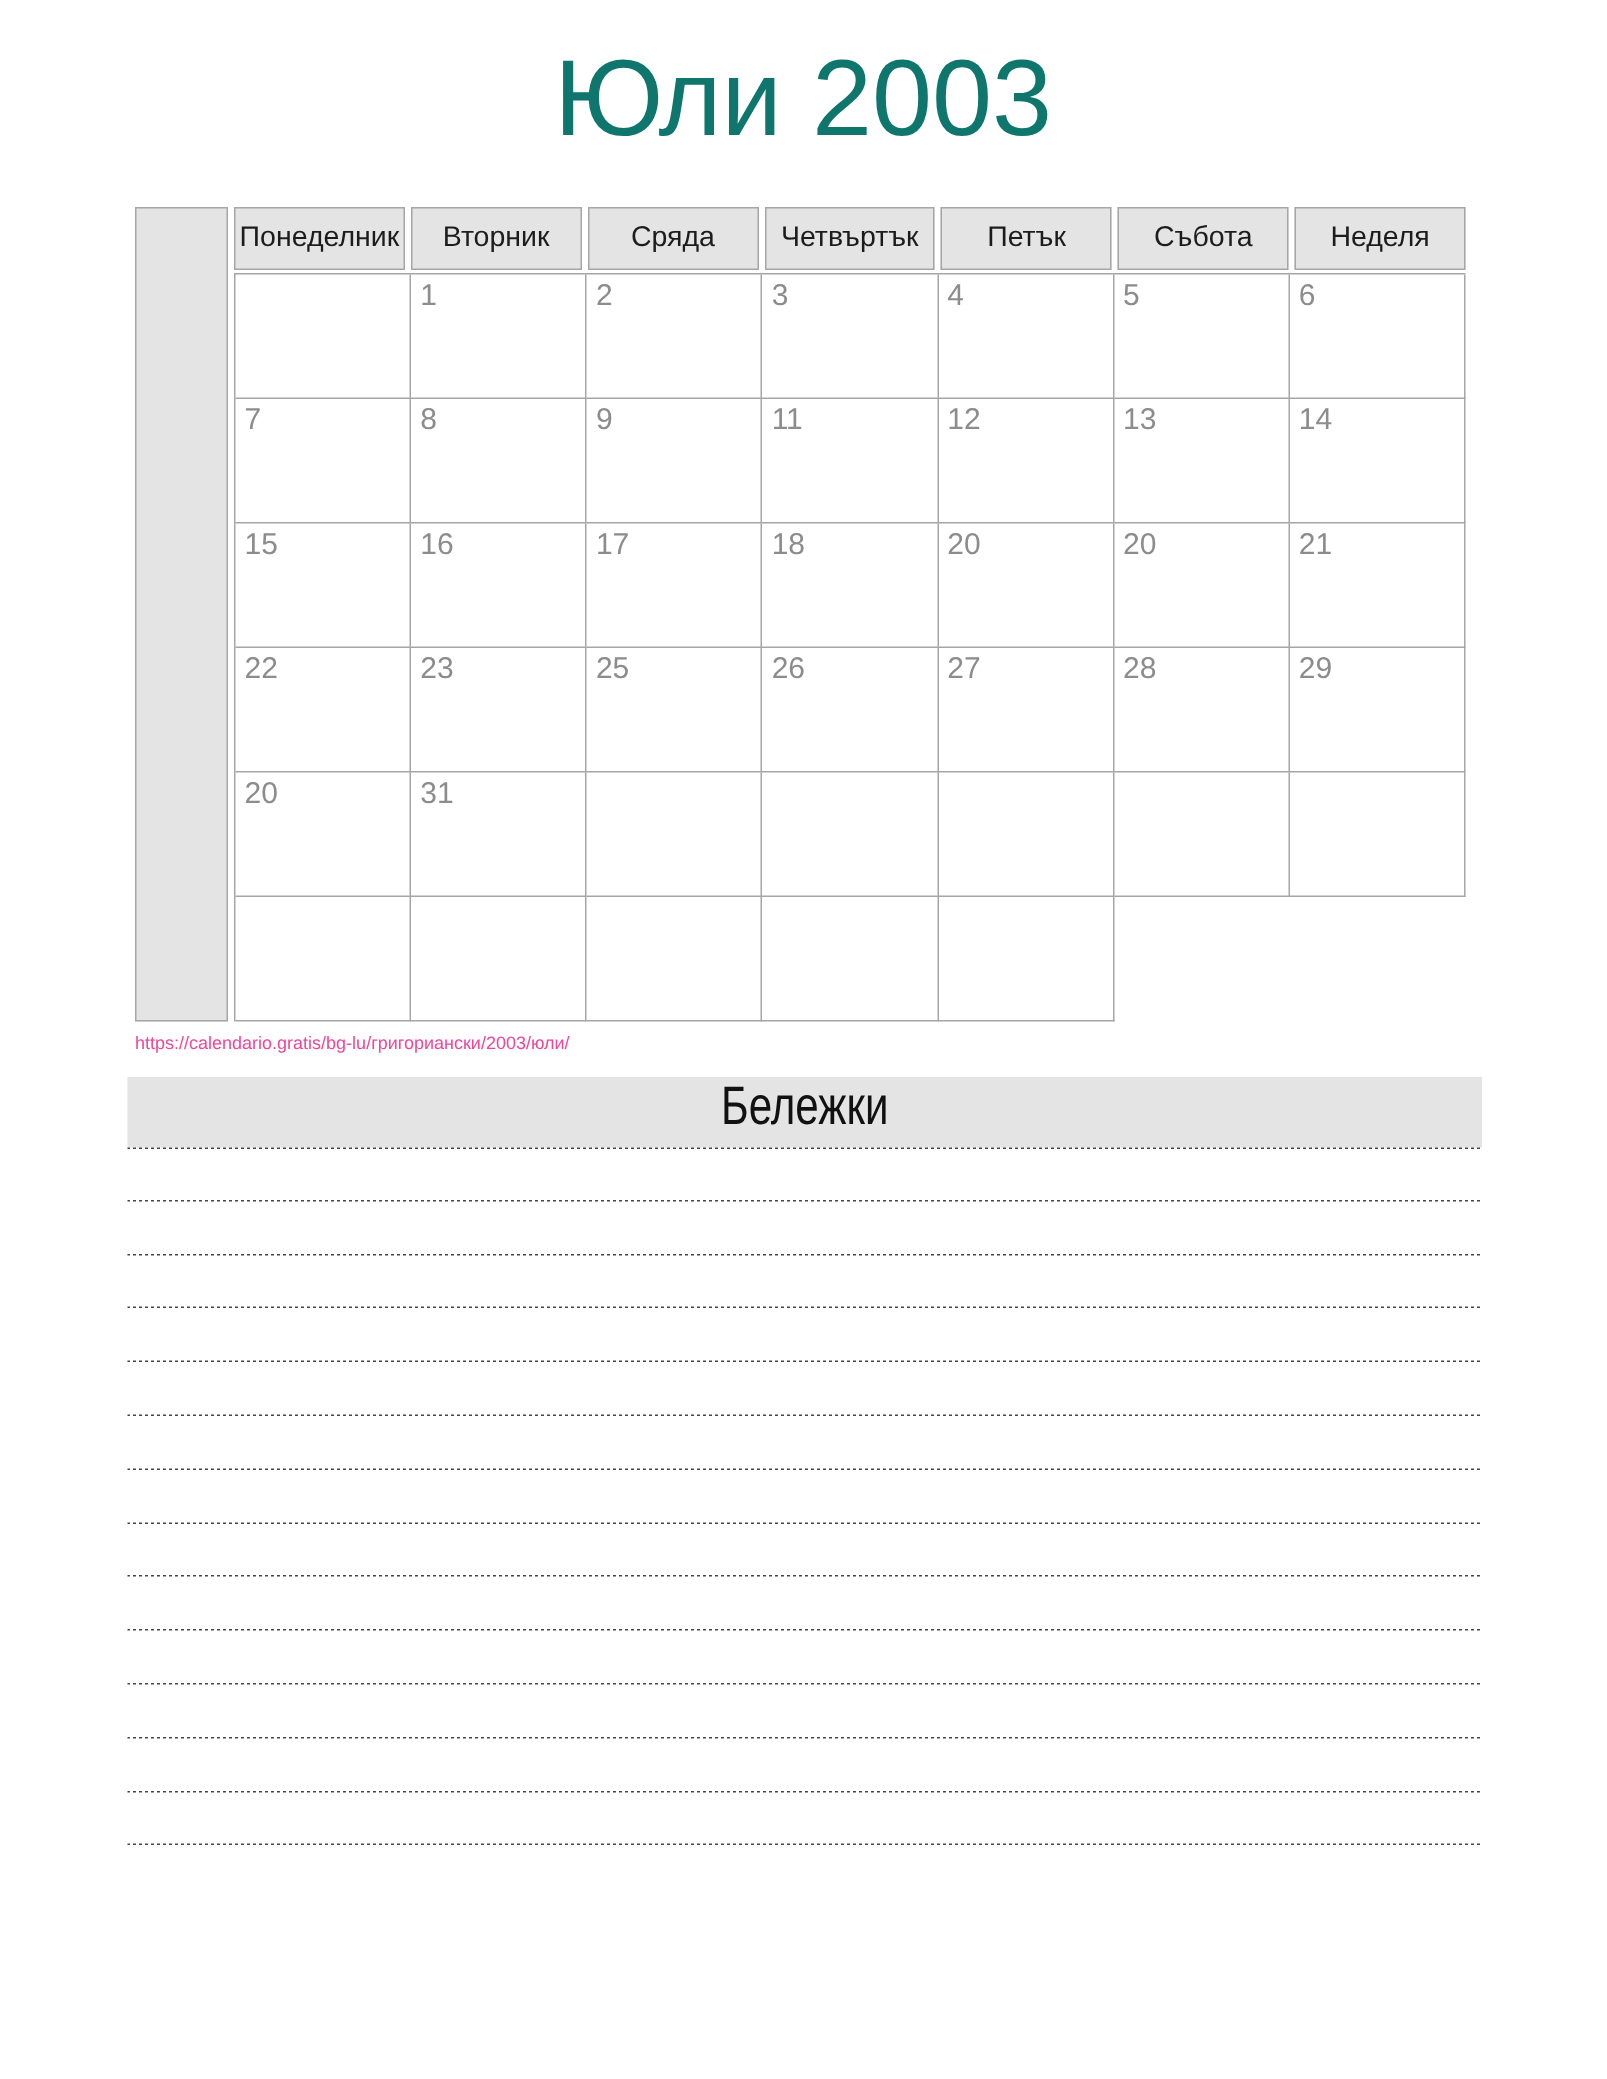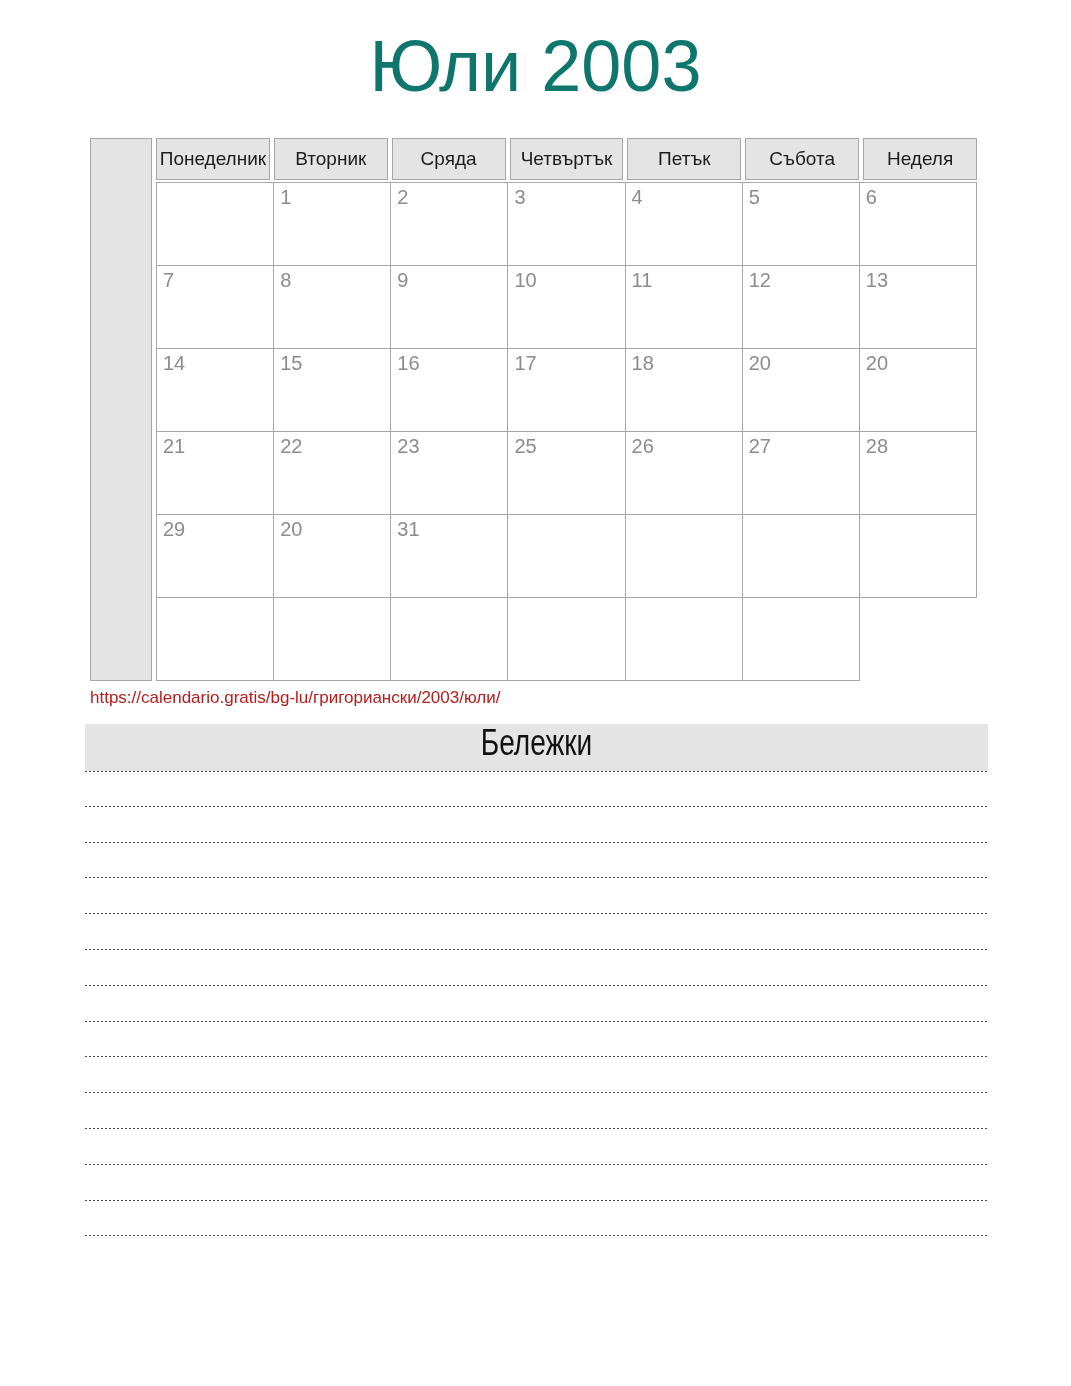"10" div.cal-cell { html: <div> <div>10</div> </div> -> none }
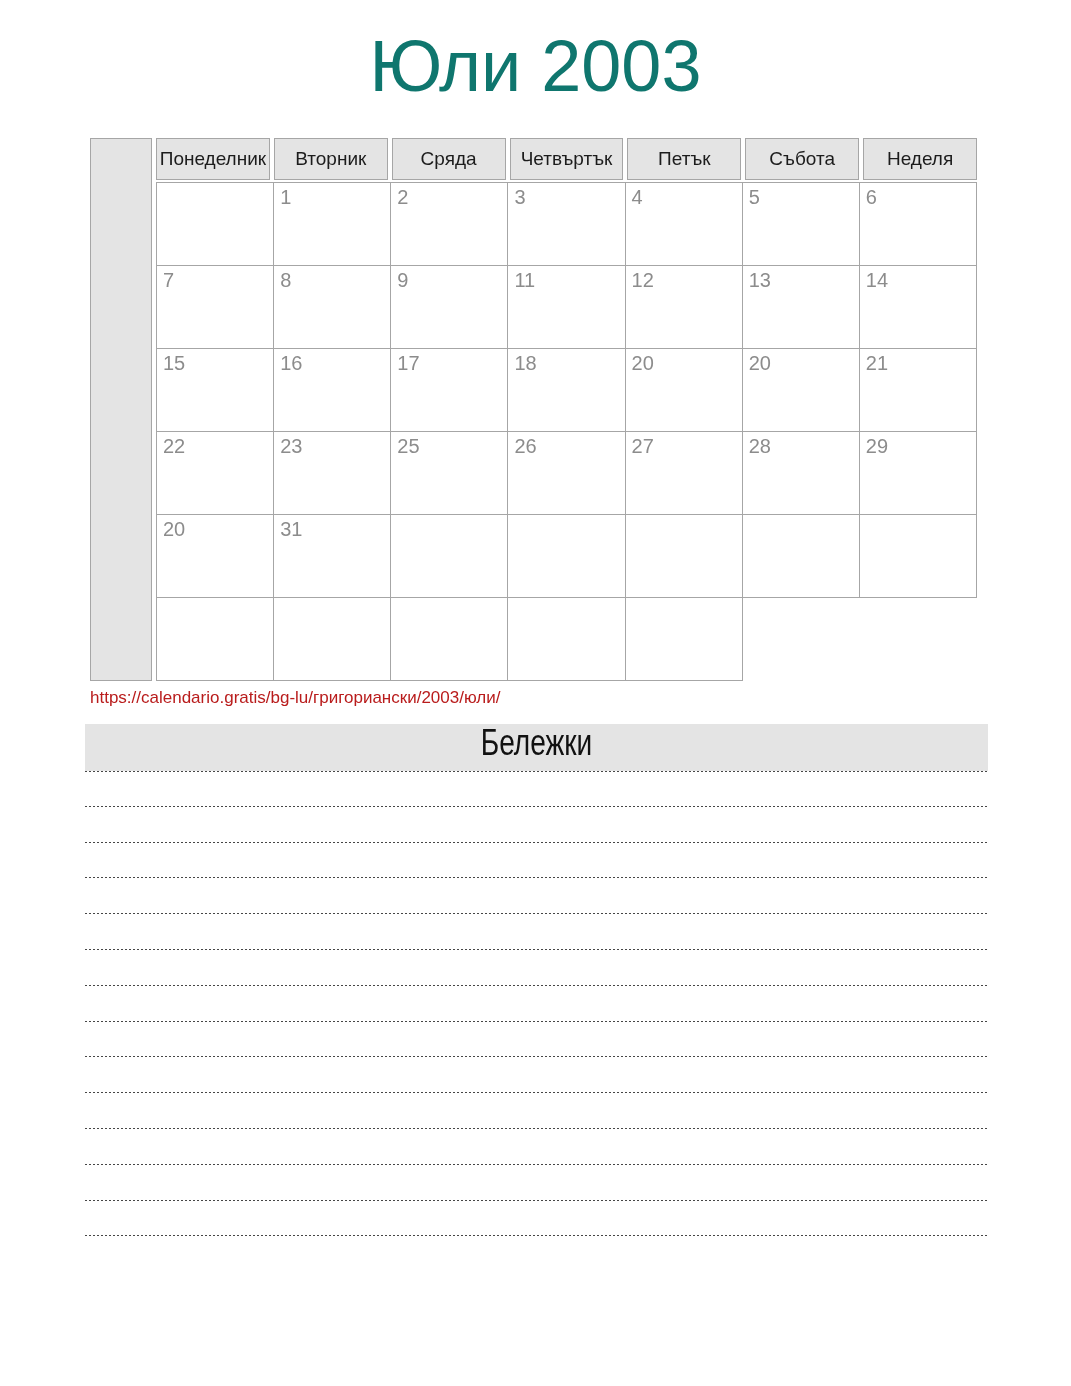"https://calendario.gratis/bg-lu/григориа" .source-url { color: #b91c1c -> #ec4899; font-size: 17px -> 12px }
